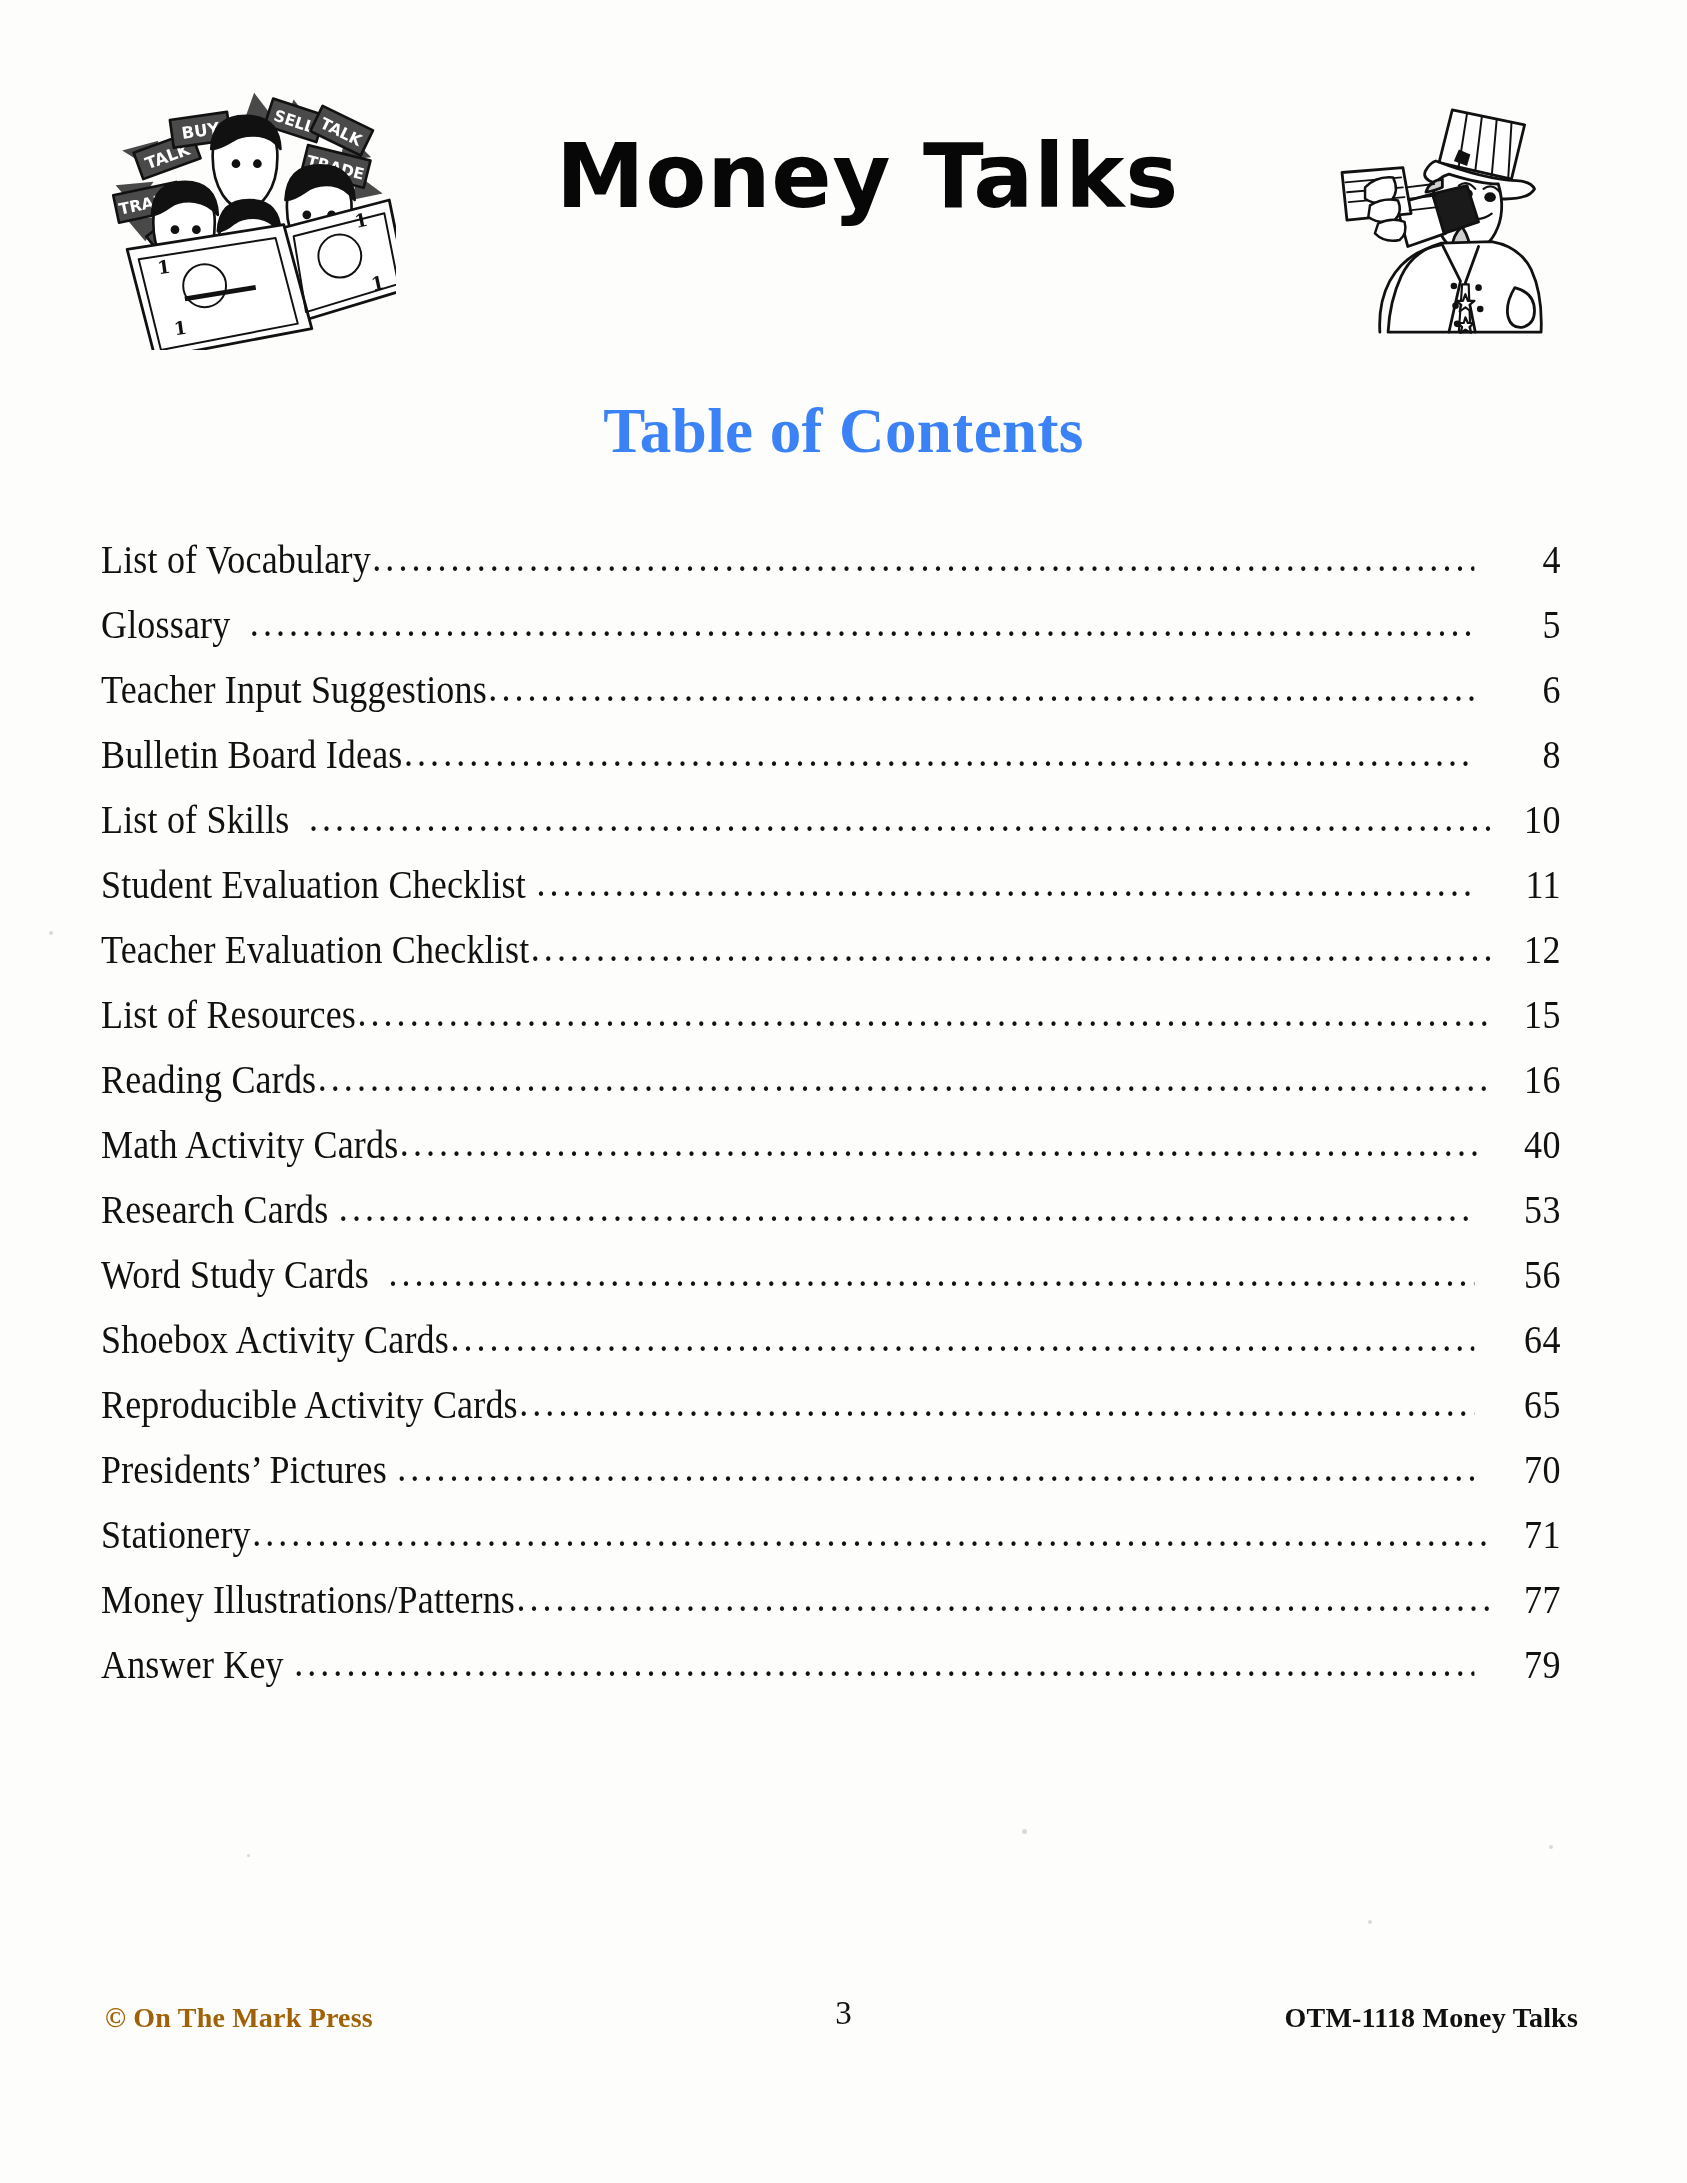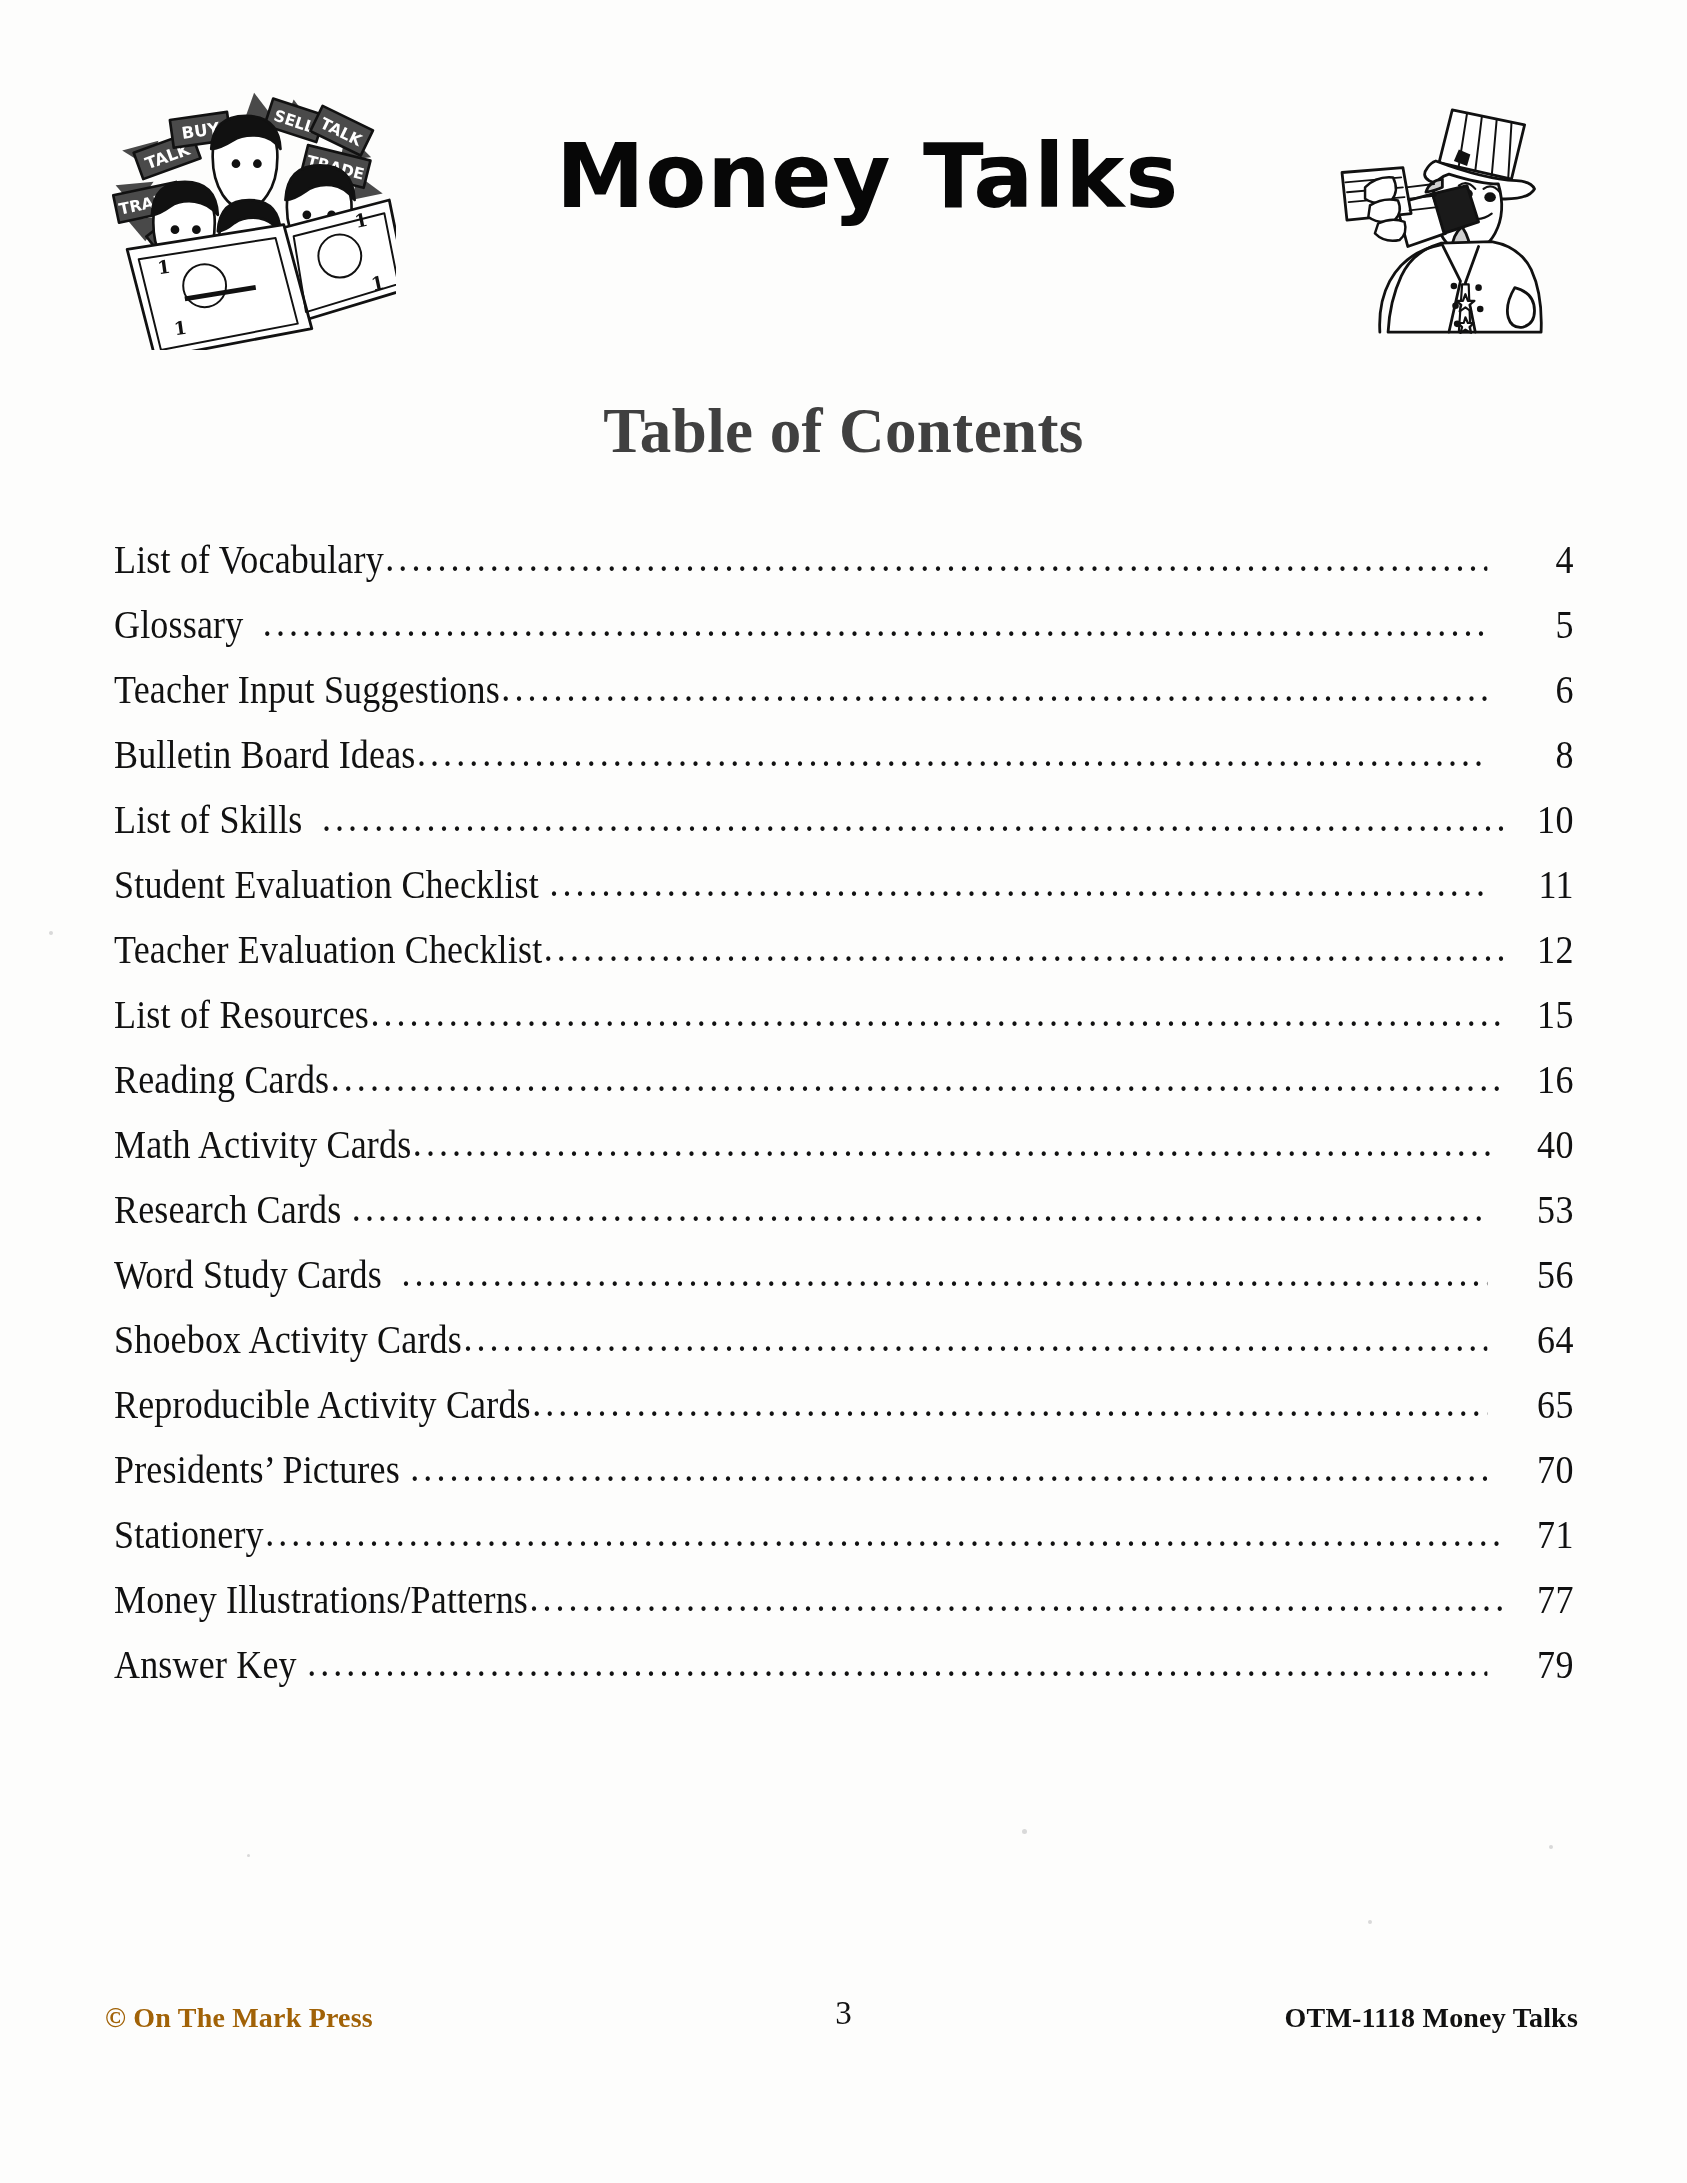"Table of Contents" .toc-heading { color: #404040 -> #3b82f6 }
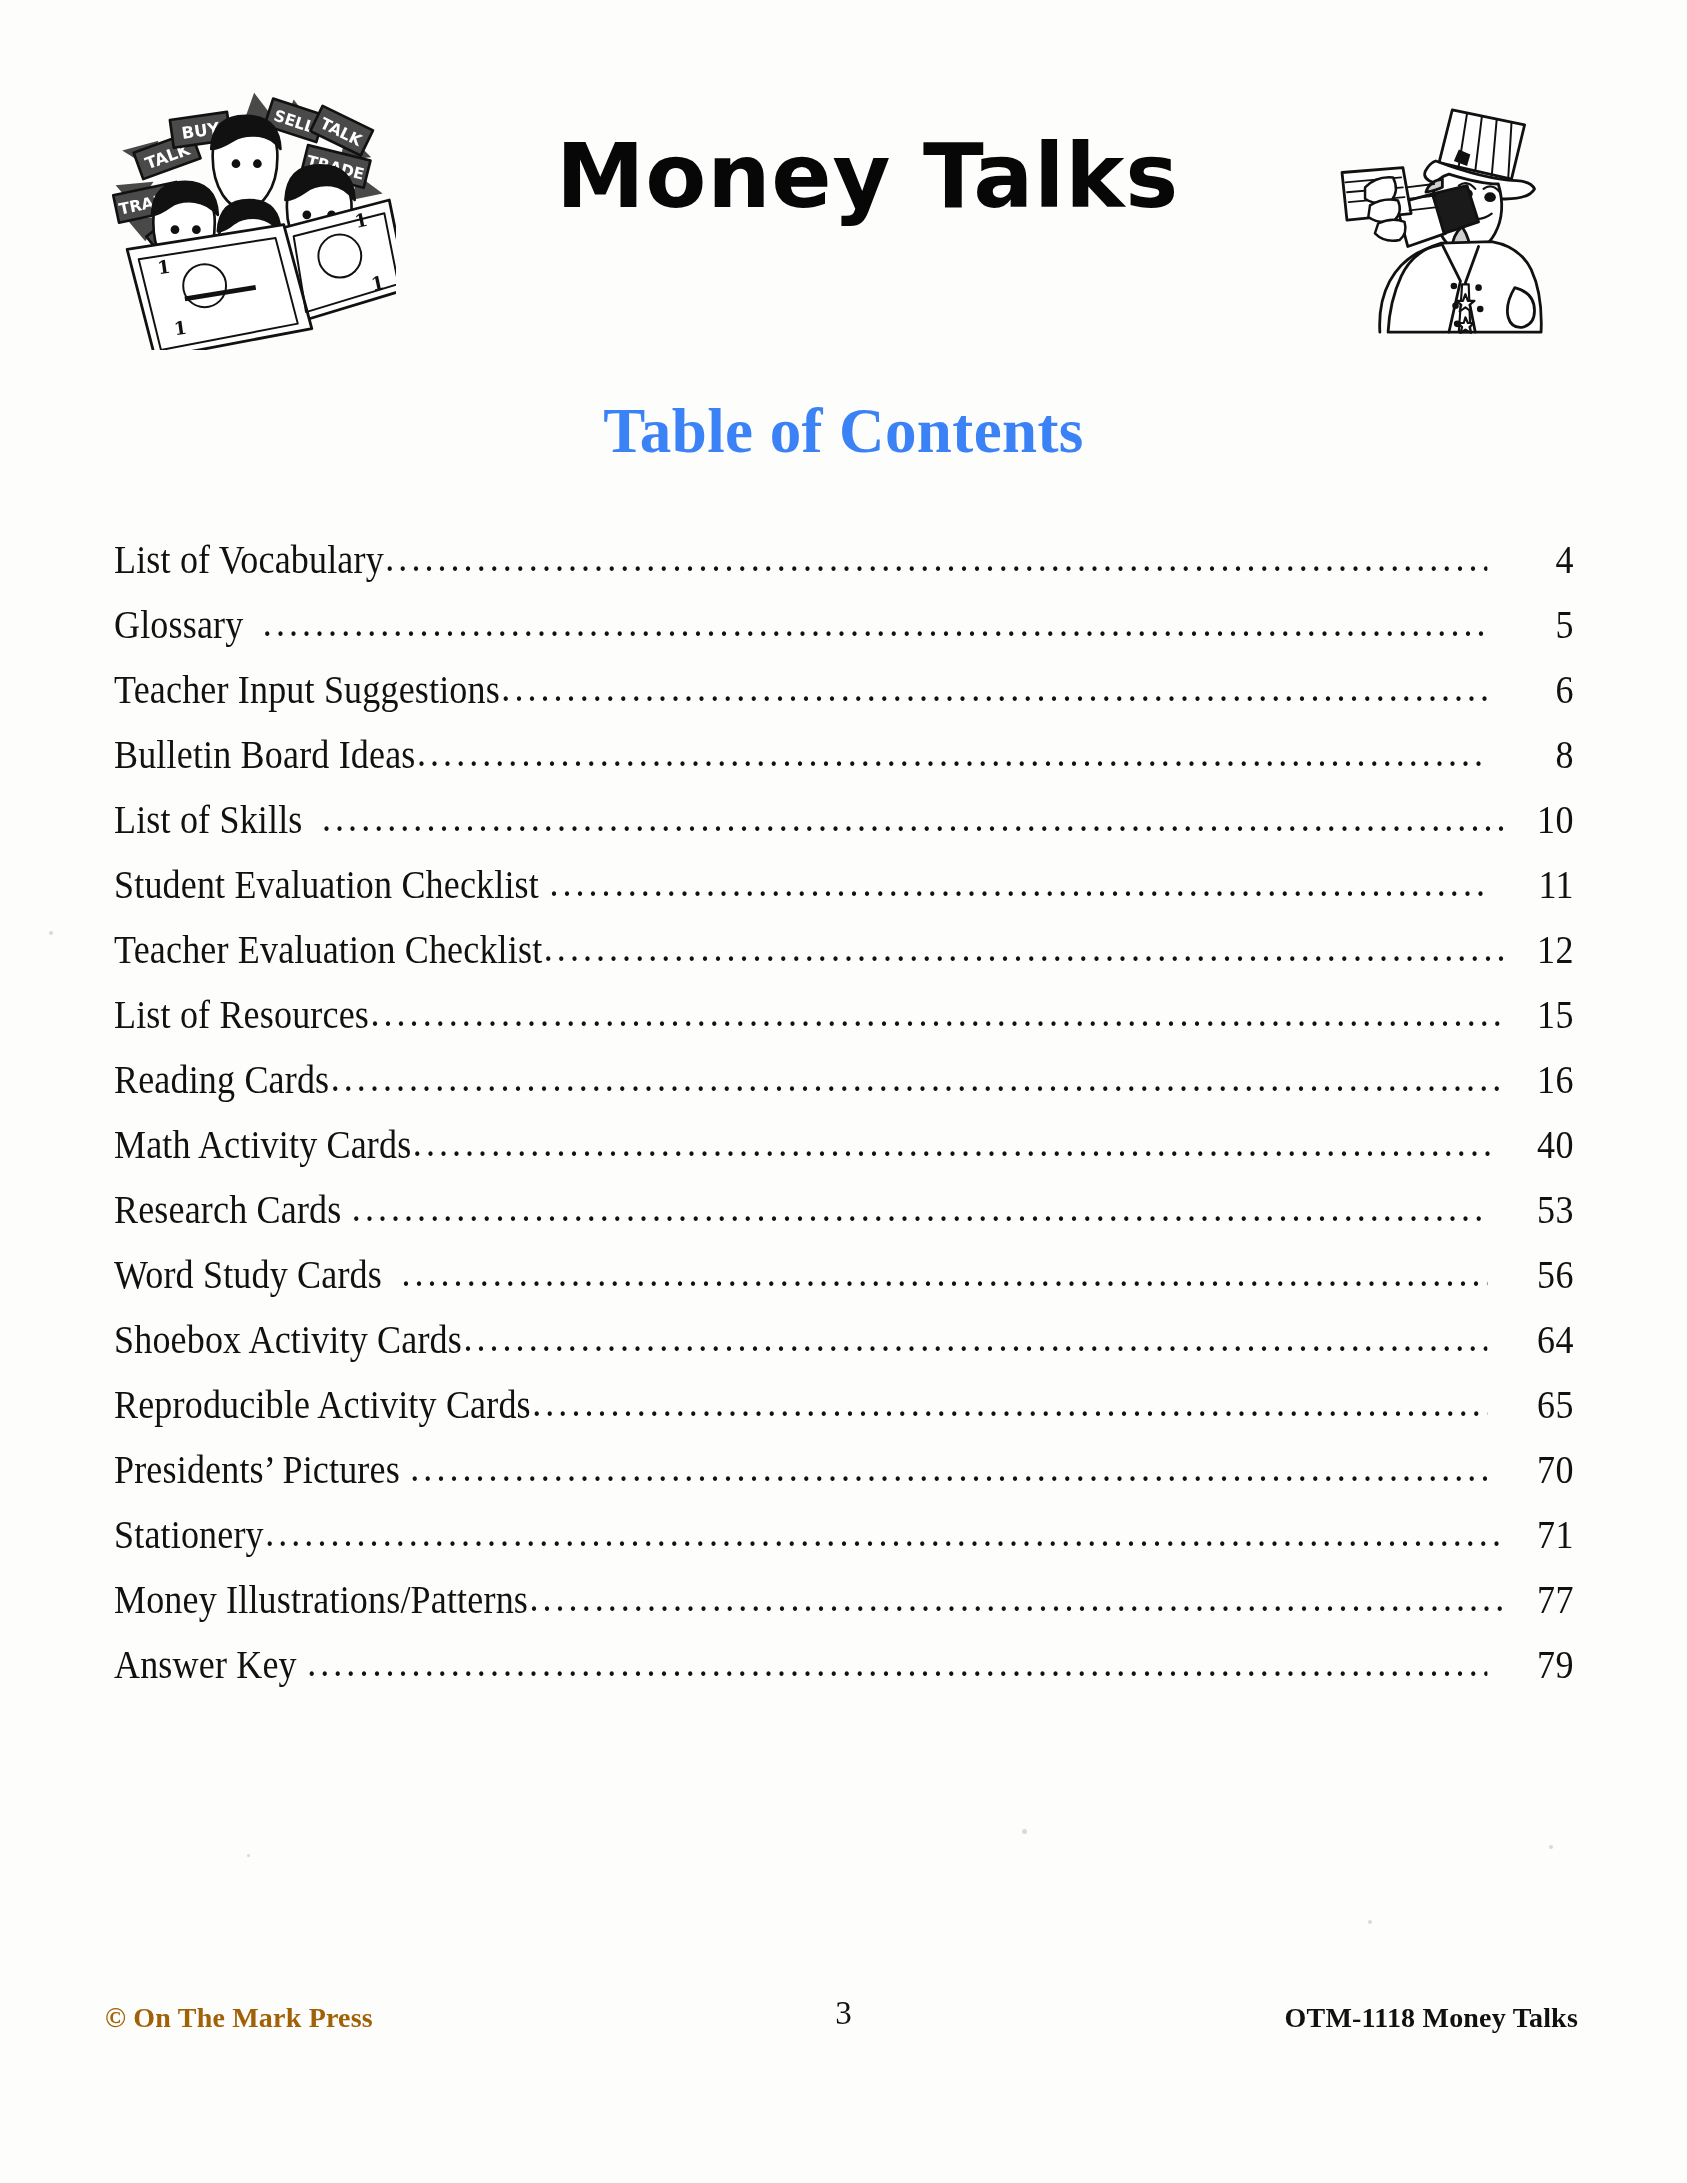"List of Vocabulary" .toc { left: 114px -> 101px }
